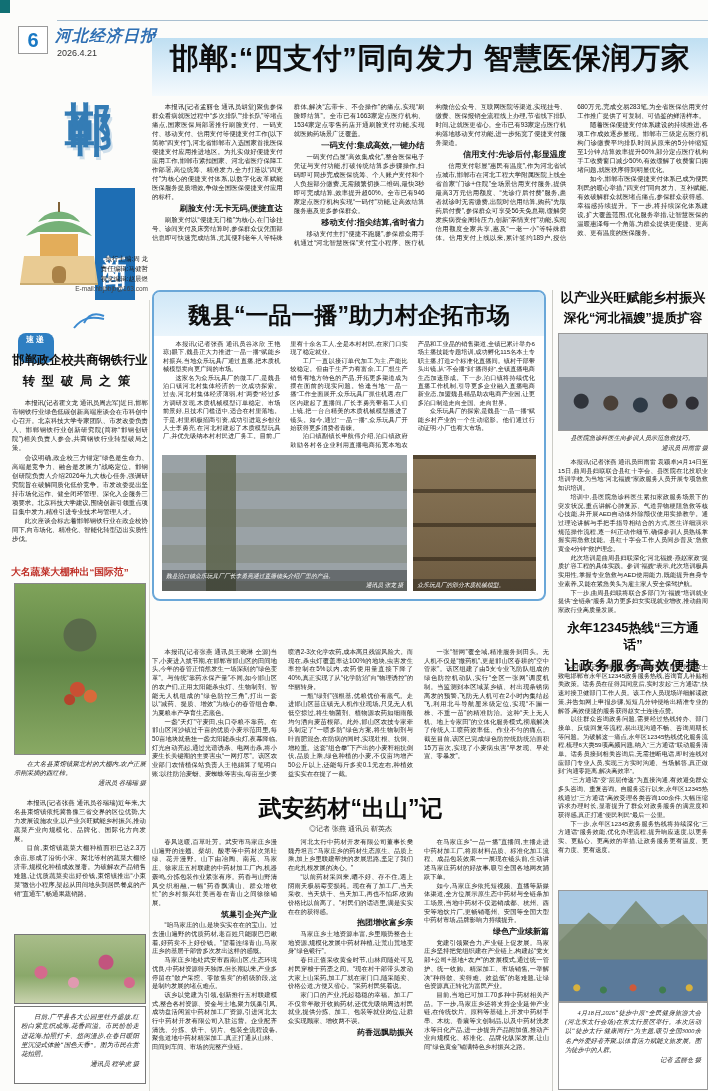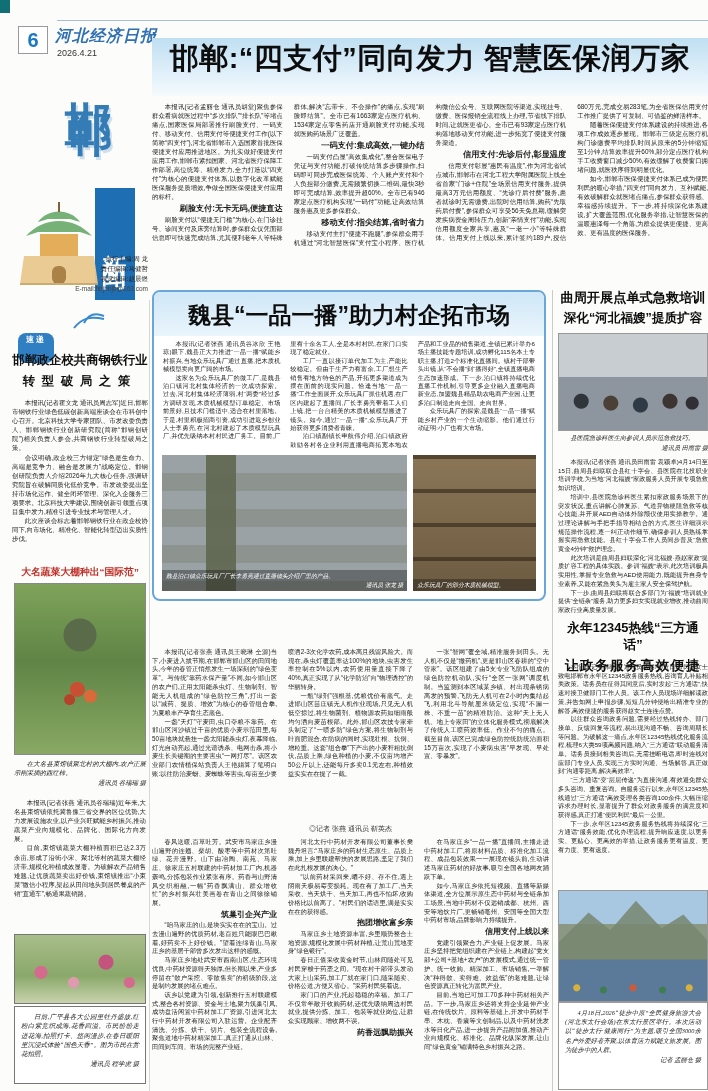"曲周开展点单式急救培训" span.l1 { text: 曲周开展点单式急救培训 -> 以产业兴旺赋能乡村振兴 }
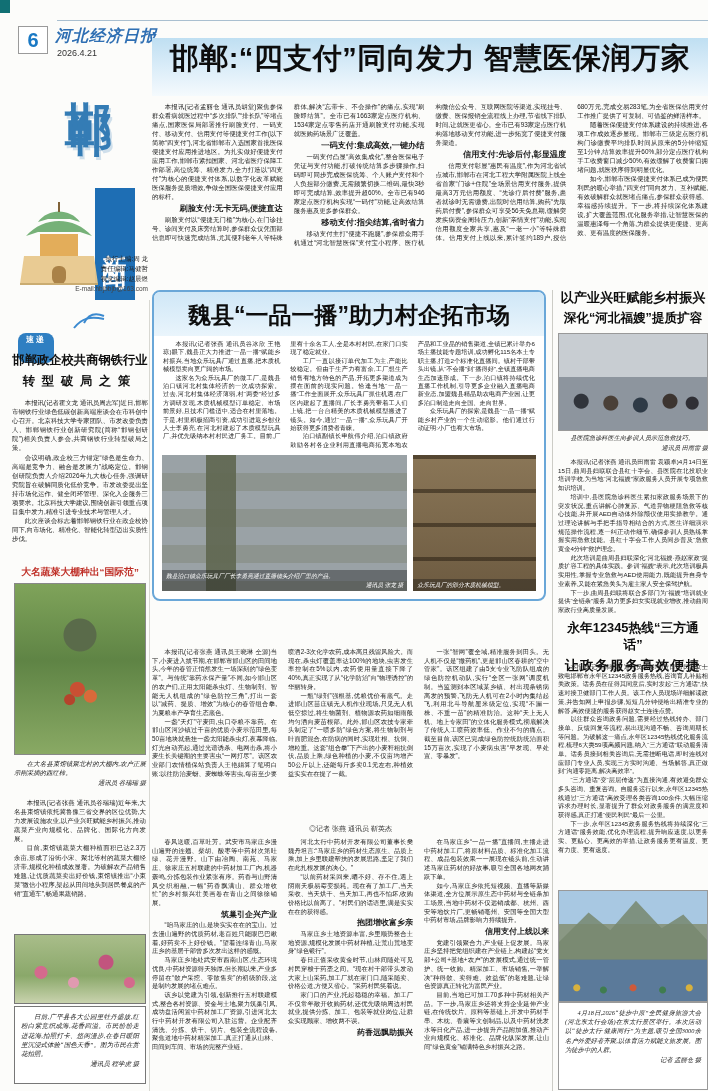"大名蔬菜大棚种出“国际范”" .daming-h1 { text-align: center -> left }
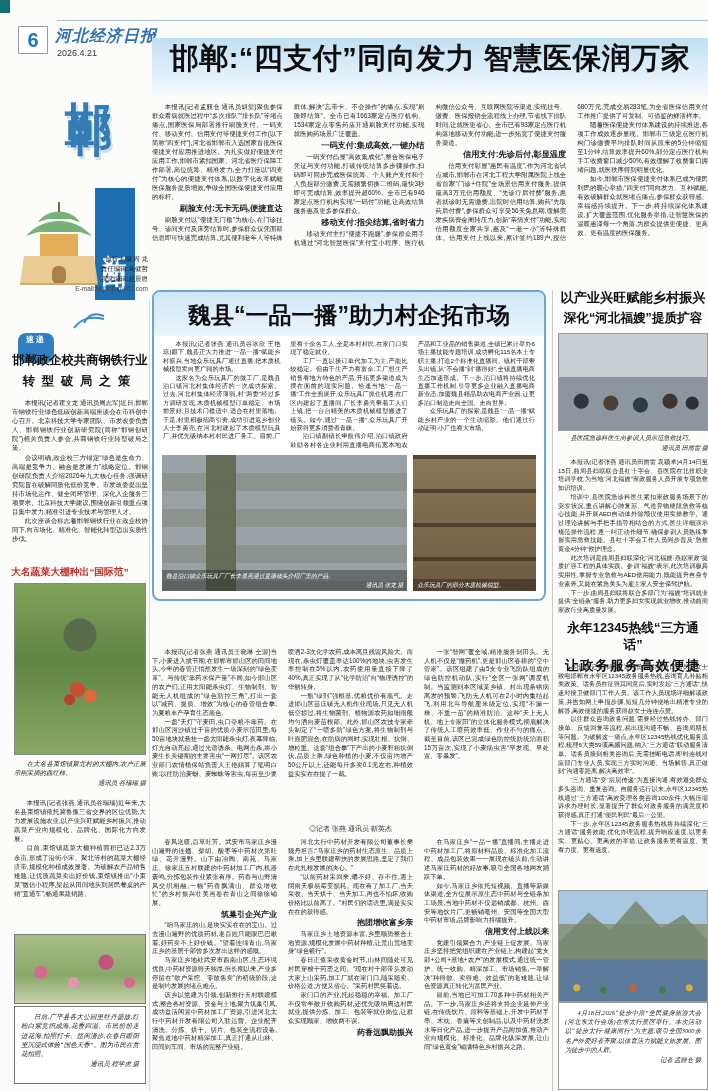"武安药材“出山”记" h1.abs { html: none -> <h1>武安药材“出山”记</h1> }
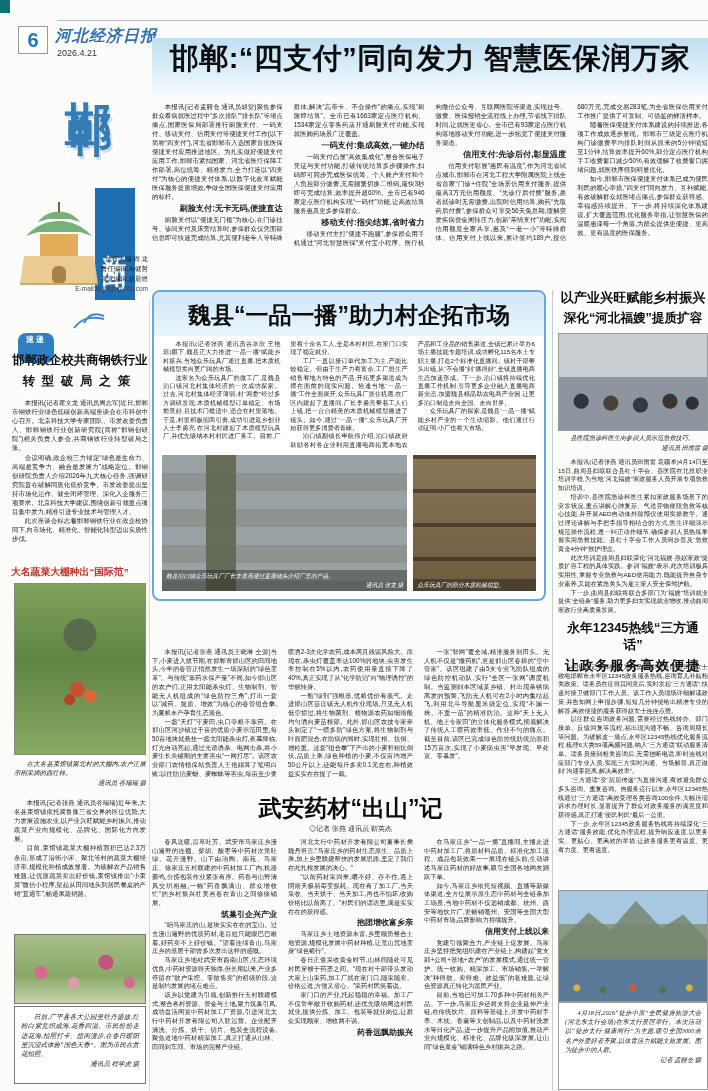"信用支付上线以来" h4 { text: 信用支付上线以来 -> 绿色产业续新篇 }
